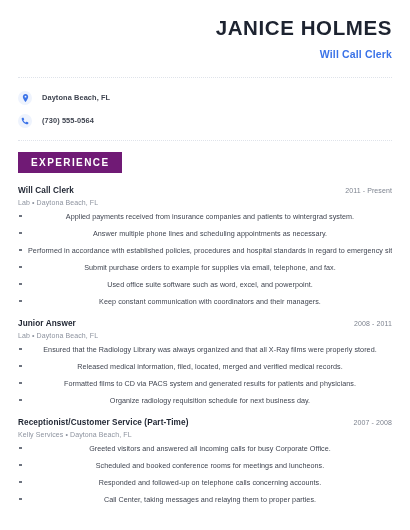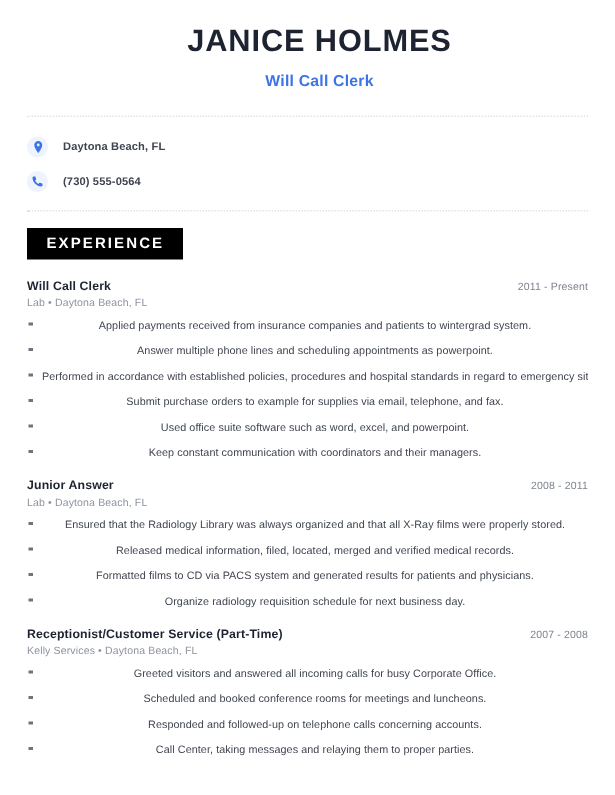"JANICE HOLMES" .header { text-align: center -> right }
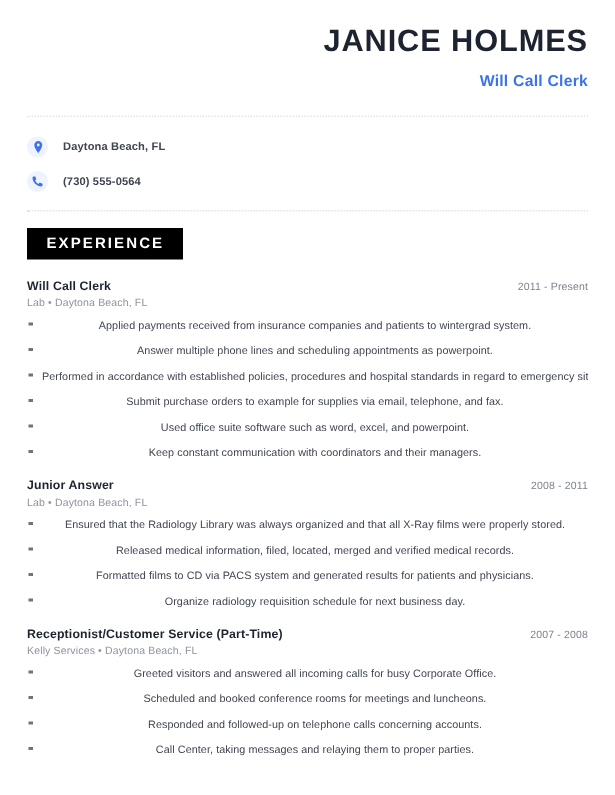"EXPERIENCE" .section-badge { background: #000000 -> #701a75 }
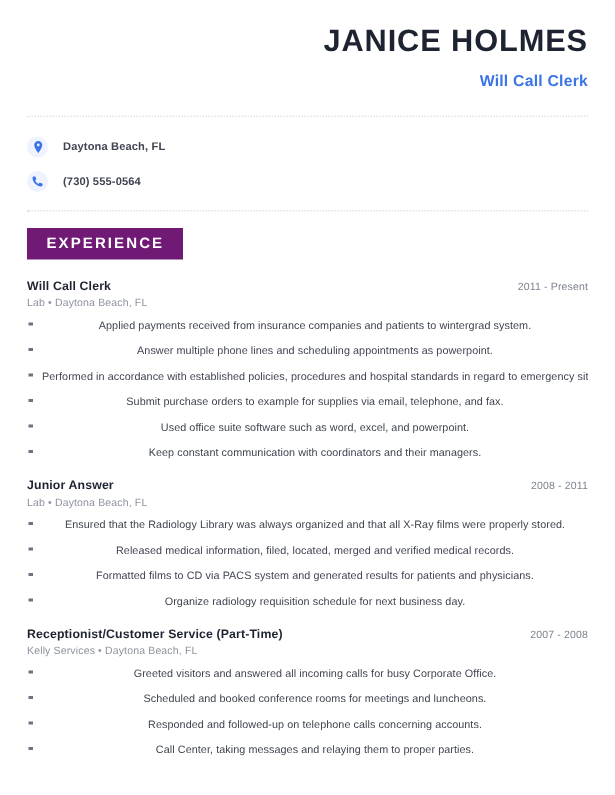"Answer multiple phone lines and" li { text: powerpoint -> necessary }
